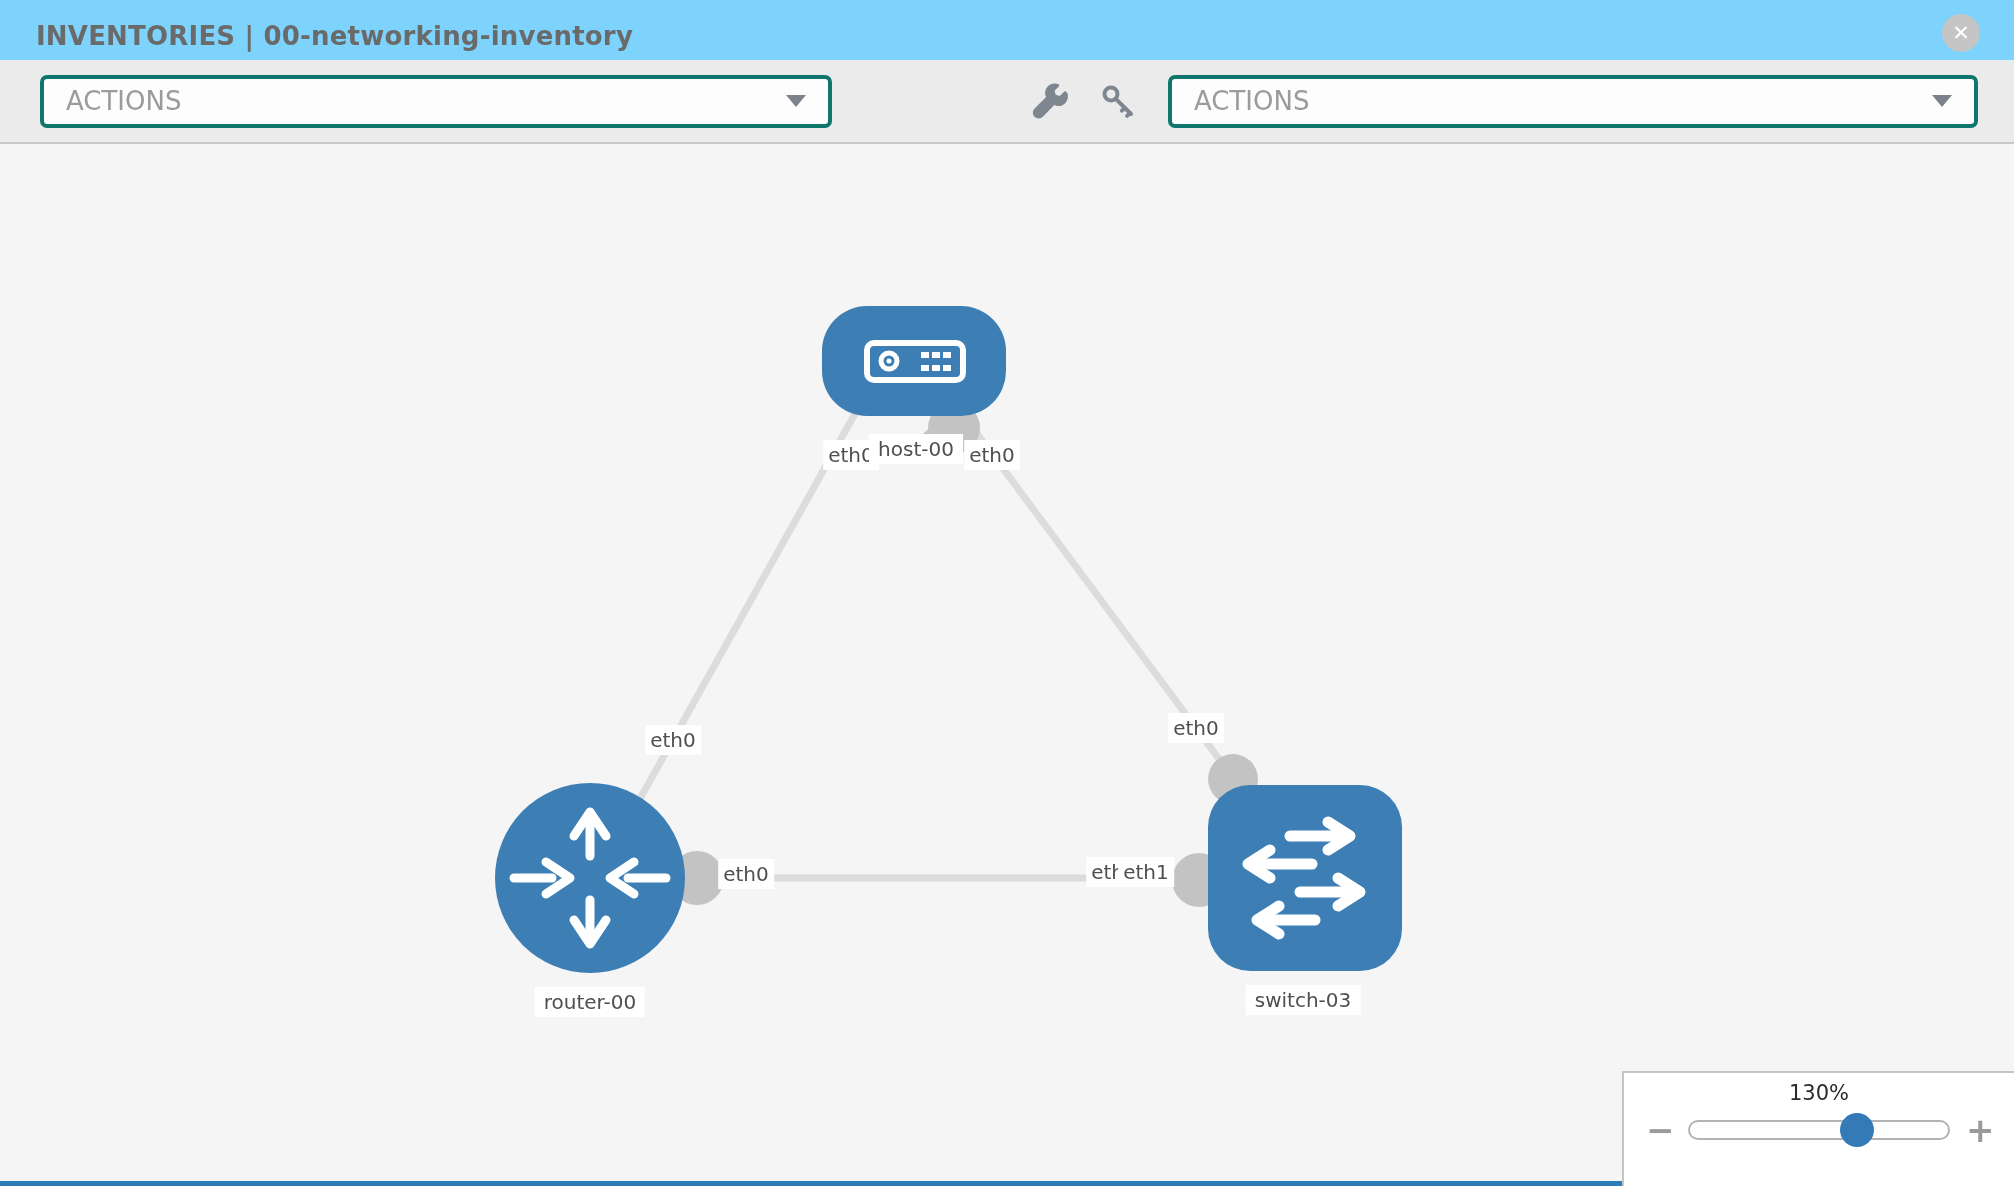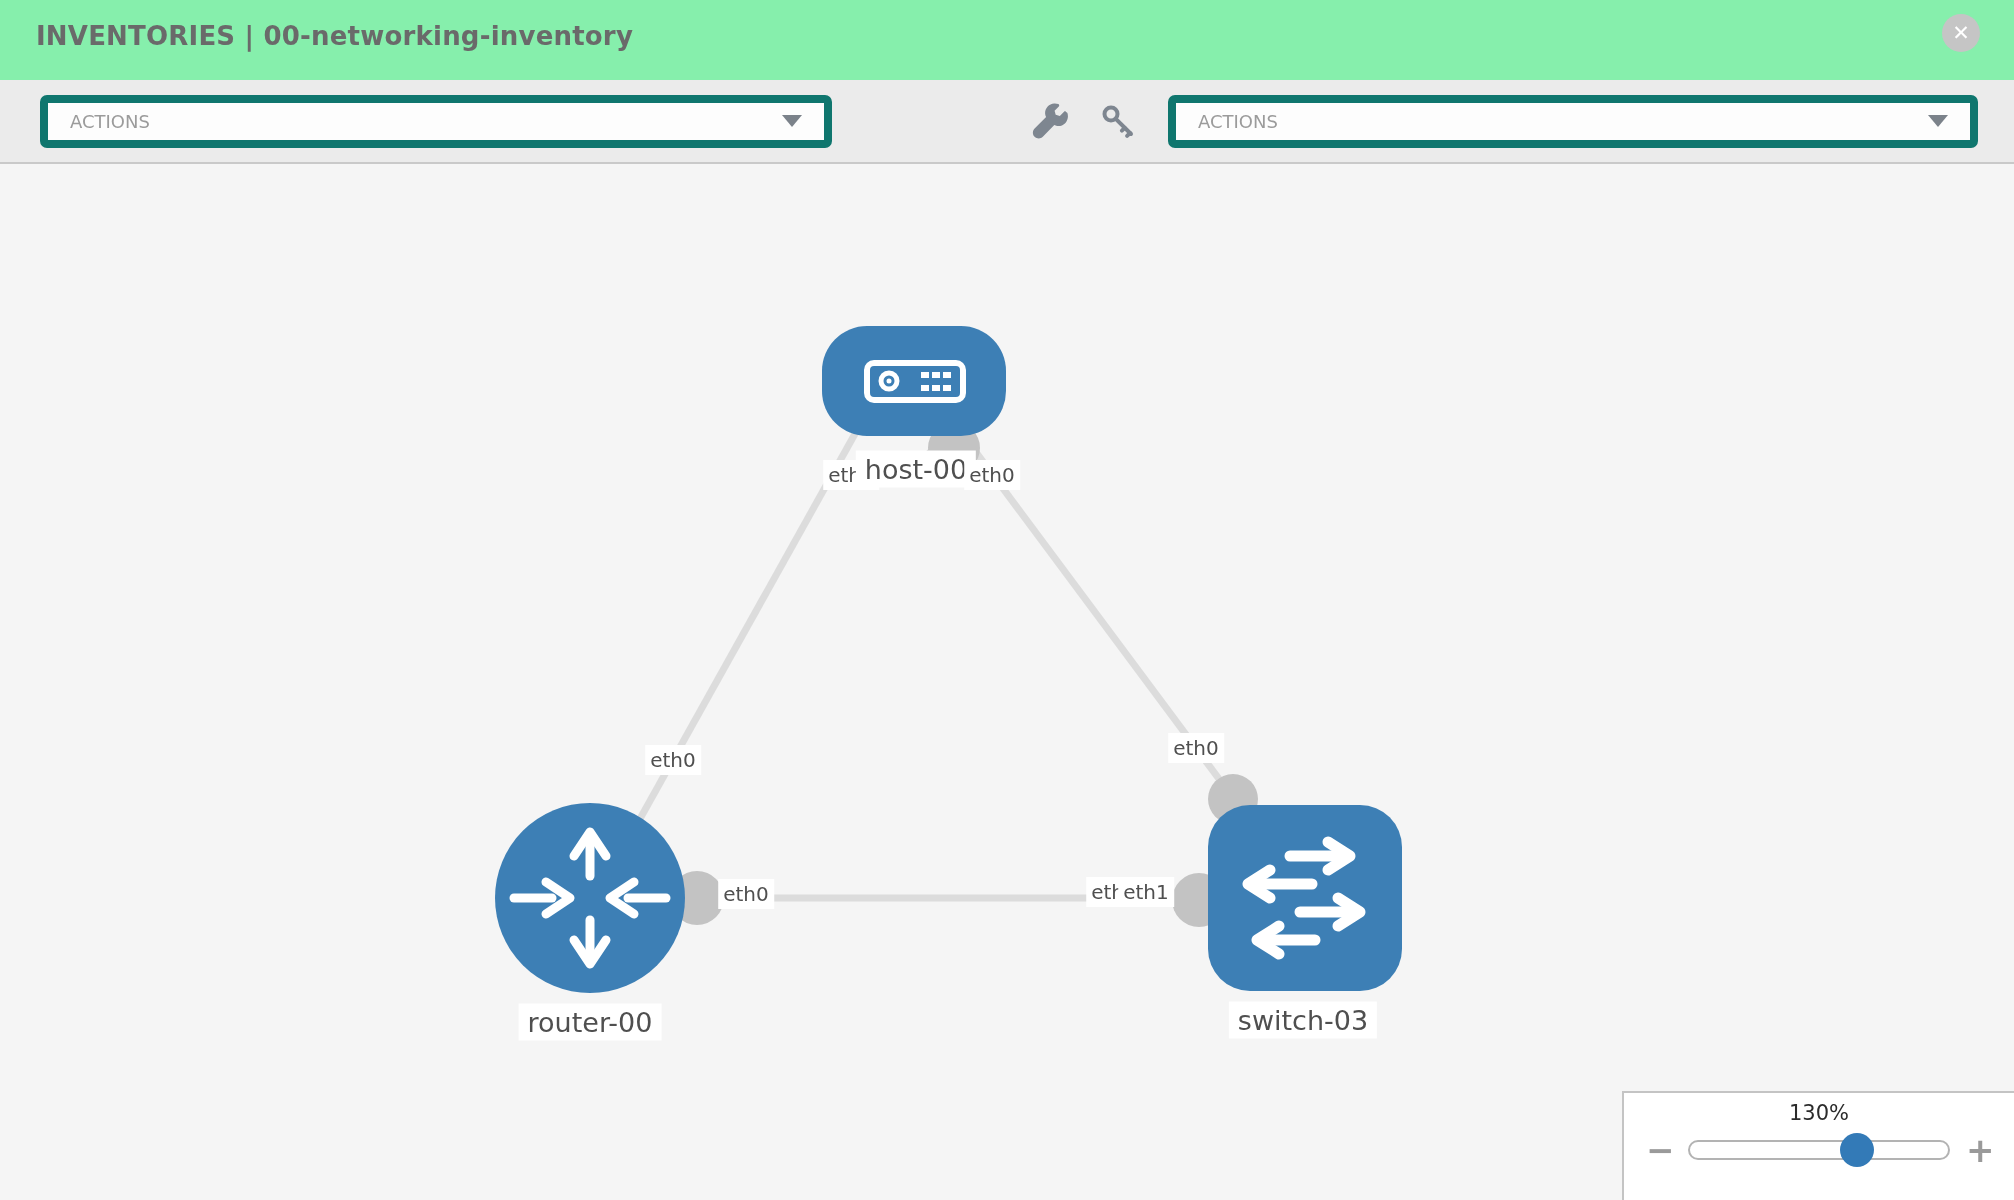"INVENTORIES | 00-networking-inventory" .header { background: #86efac -> #7dd3fc; height: 80px -> 60px }
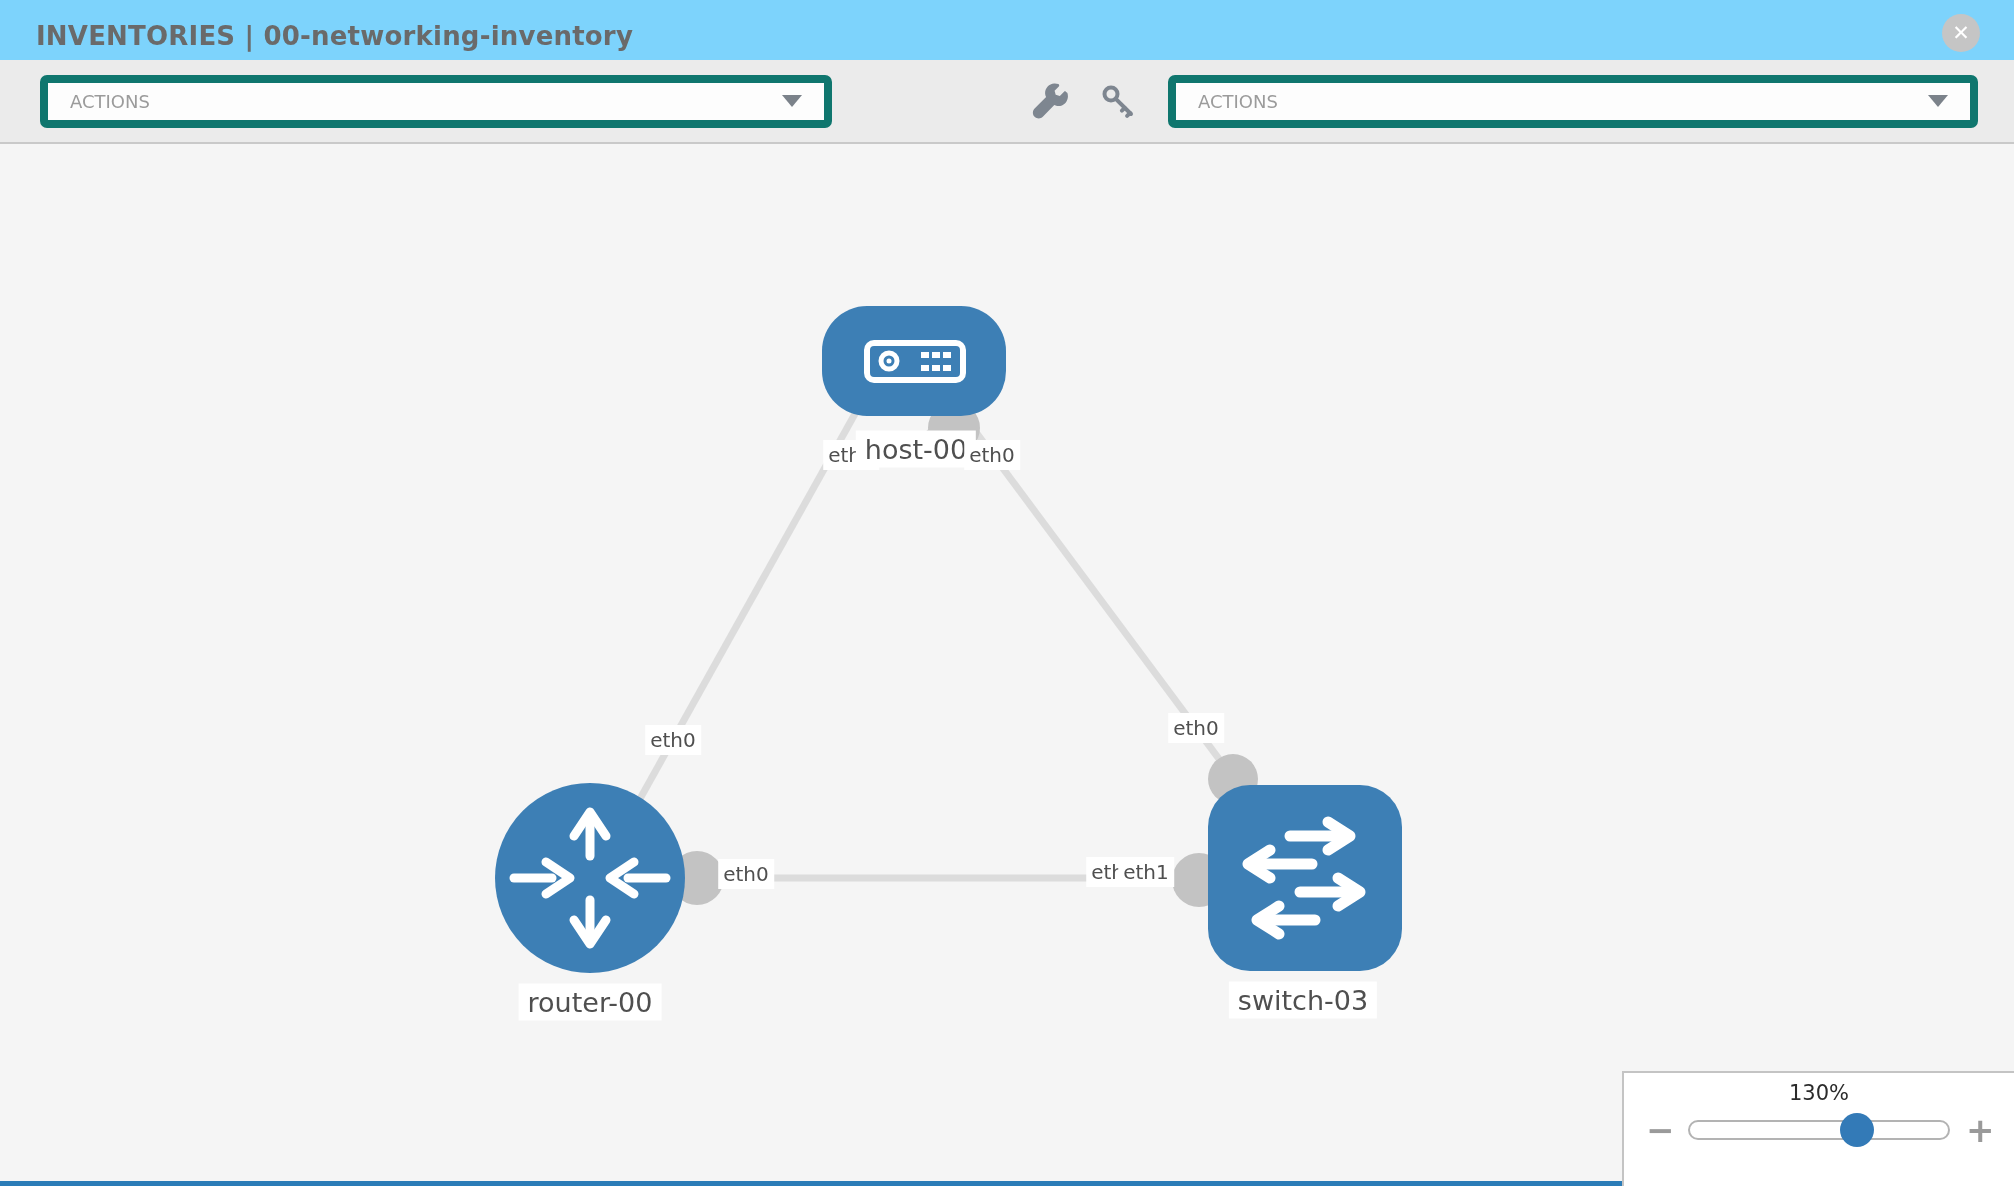"ACTIONS" .select-box { border: 8px solid #0f766e -> 4px solid #0f766e; font-size: 18px -> 26px }
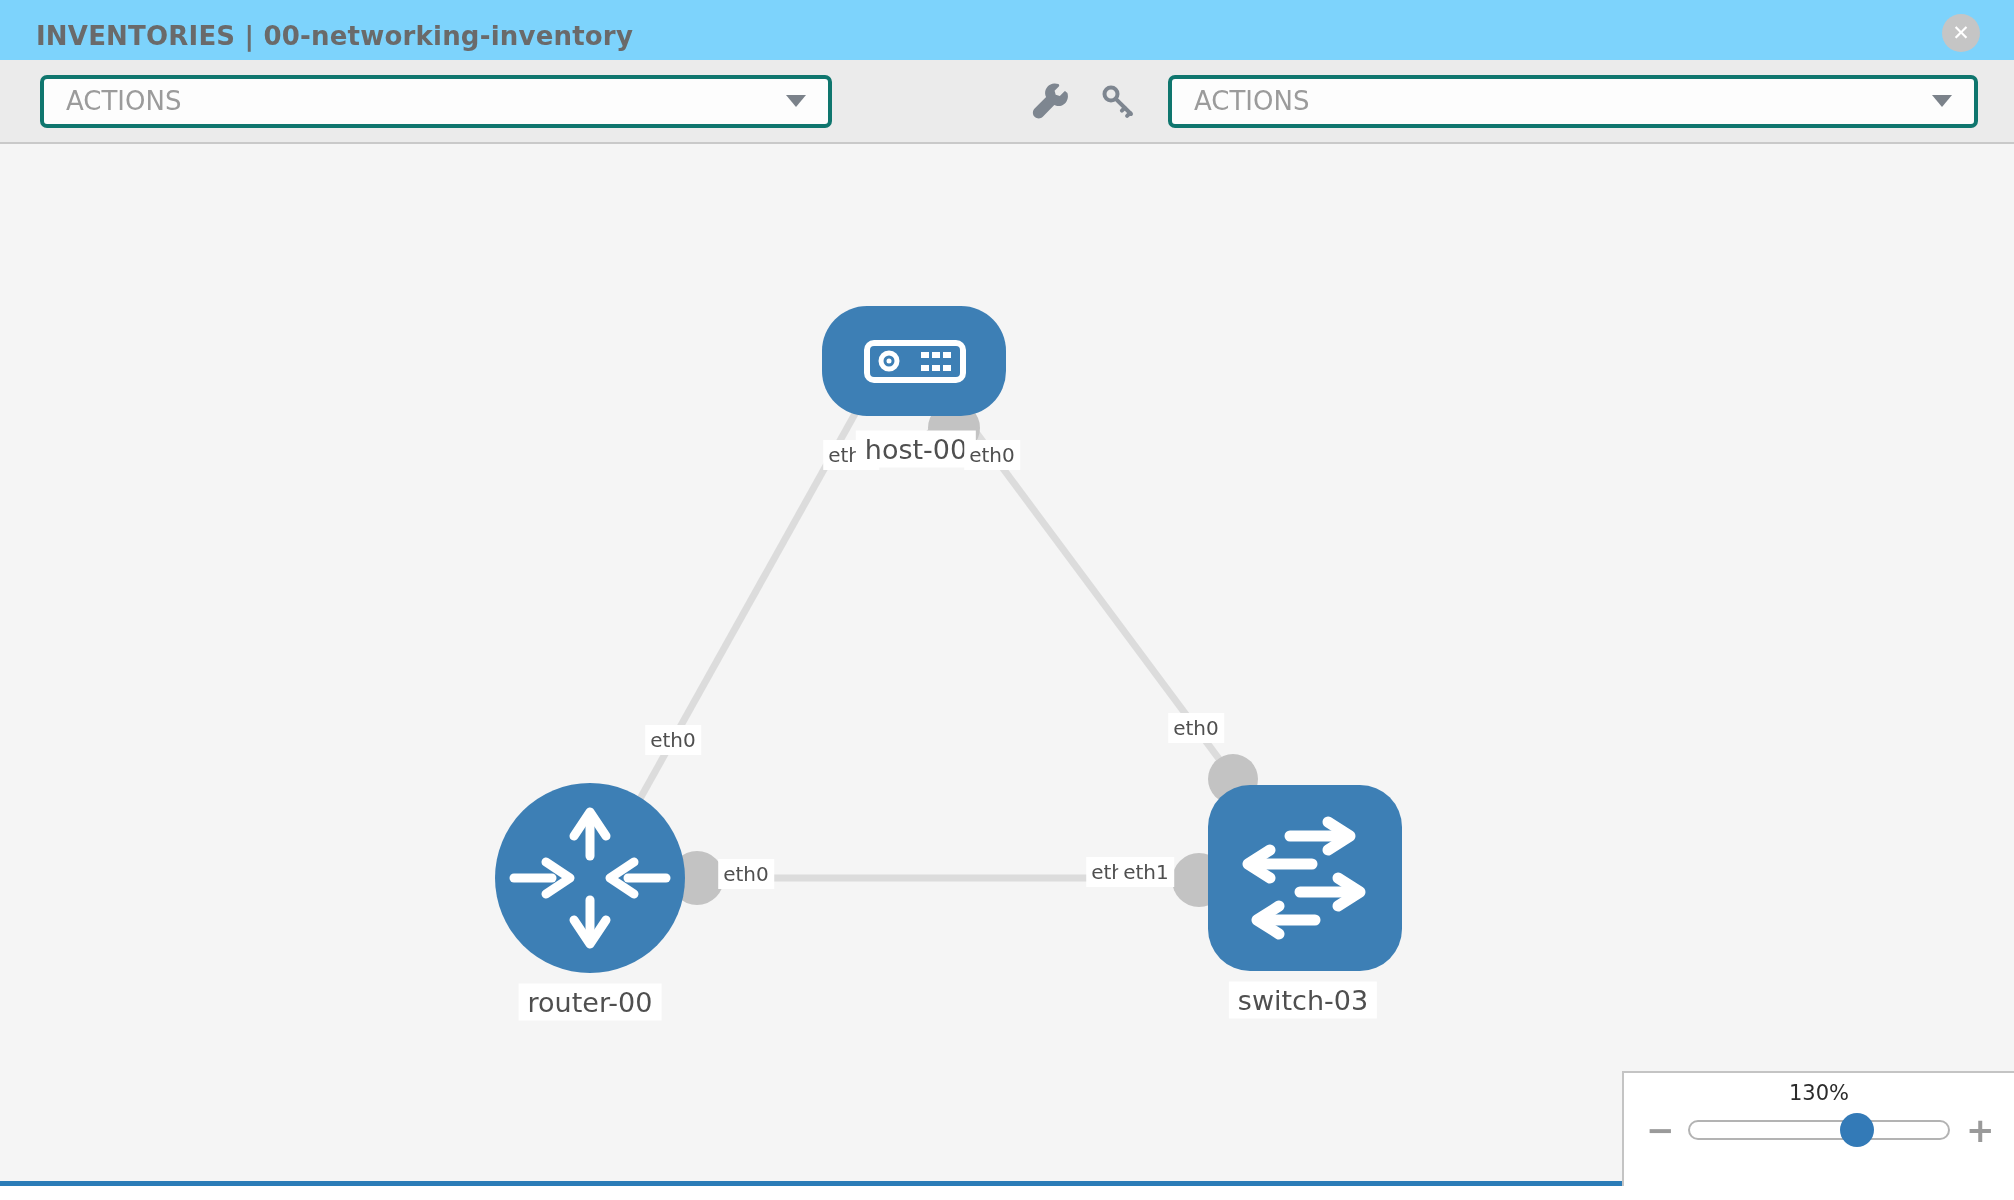"host-00" .node-name { font-size: 27px -> 20px }
